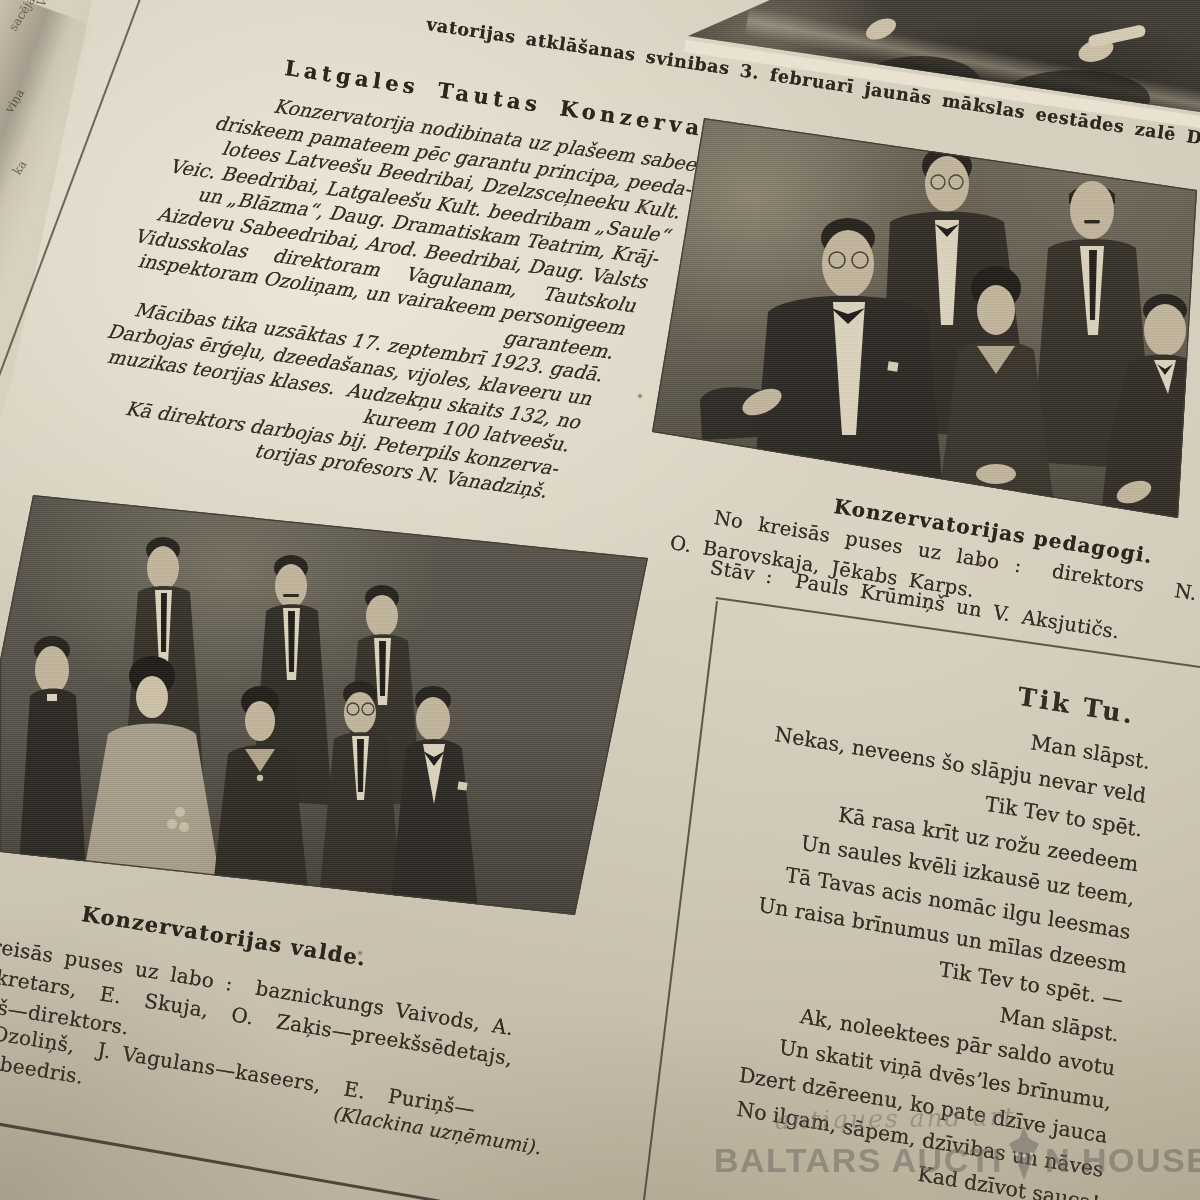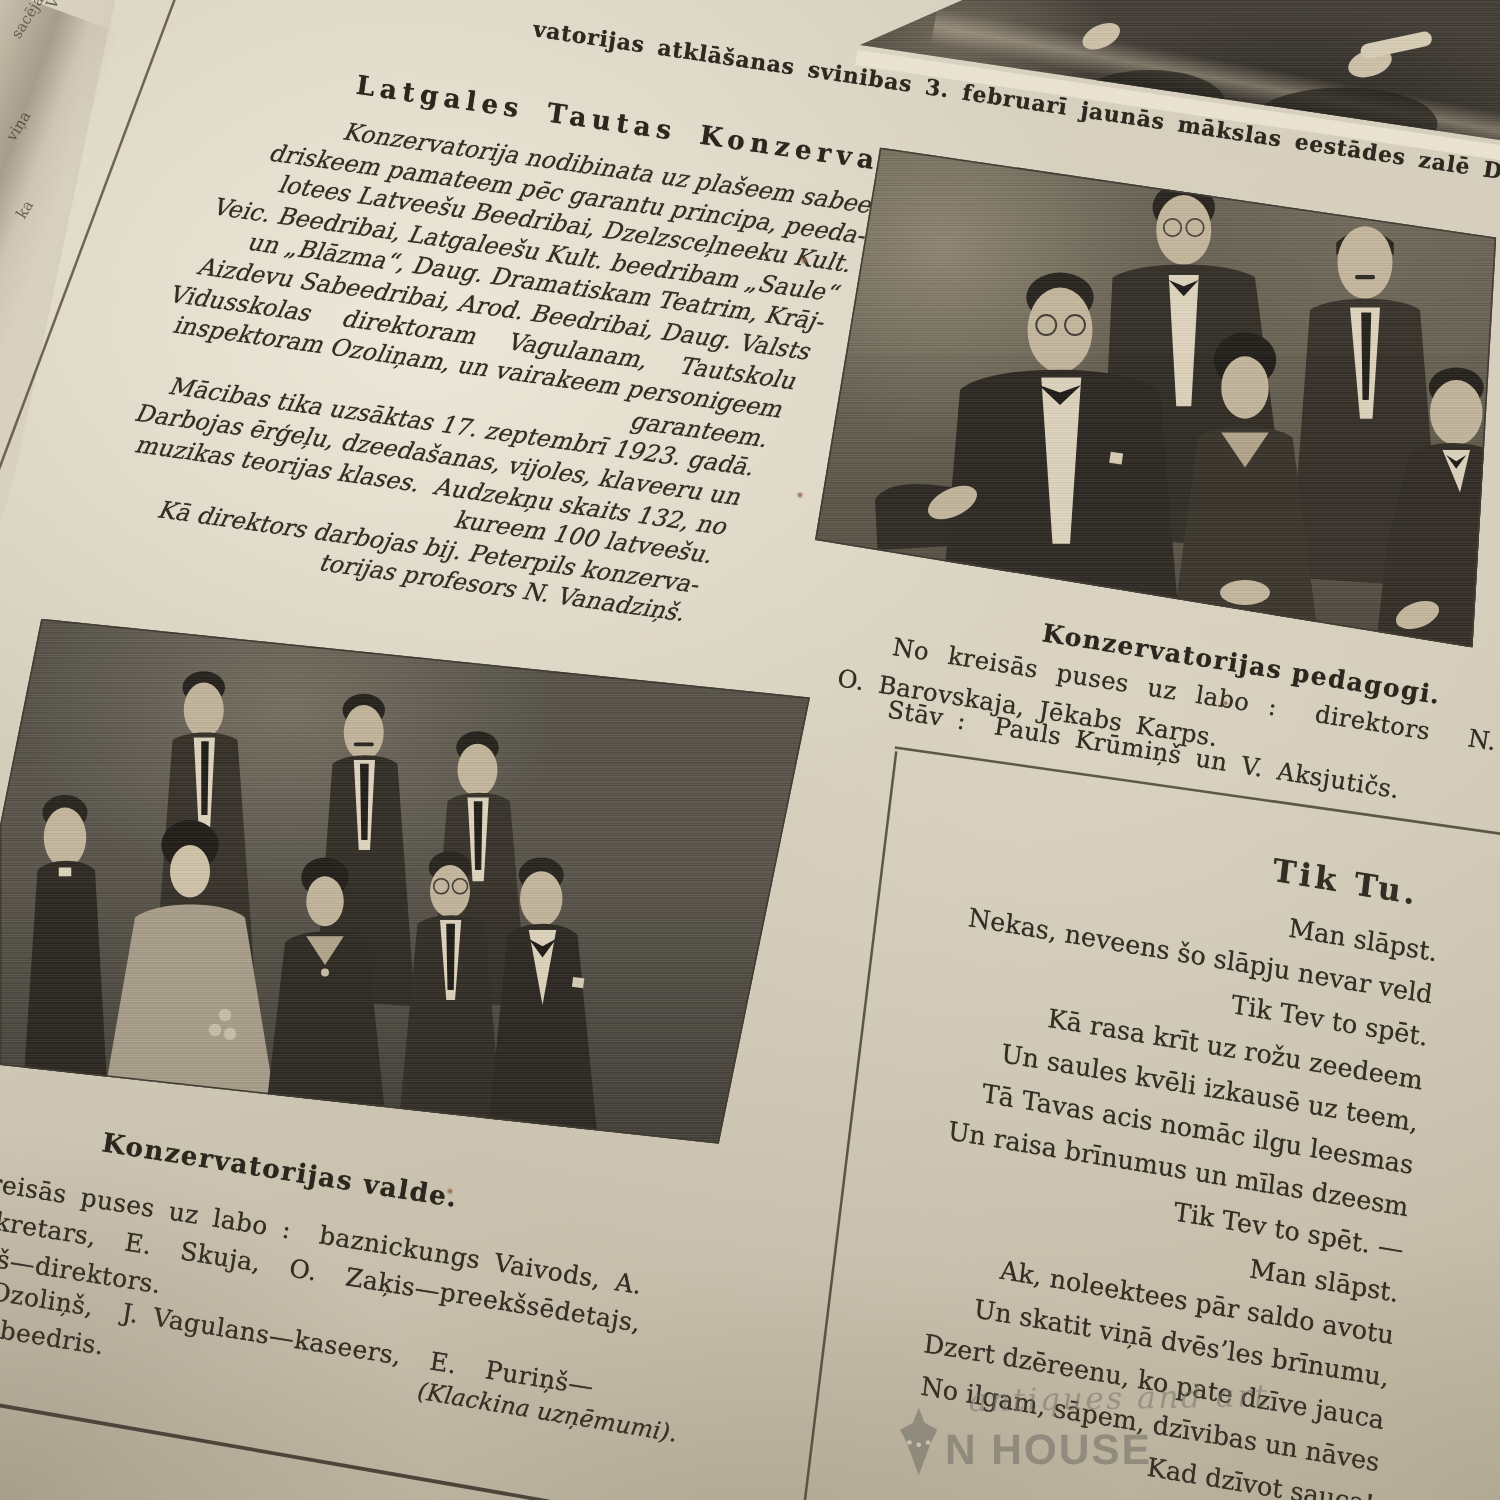"BALTARS AUCTI" span { html: none -> <span>BALTARS AUCTI</span> }
